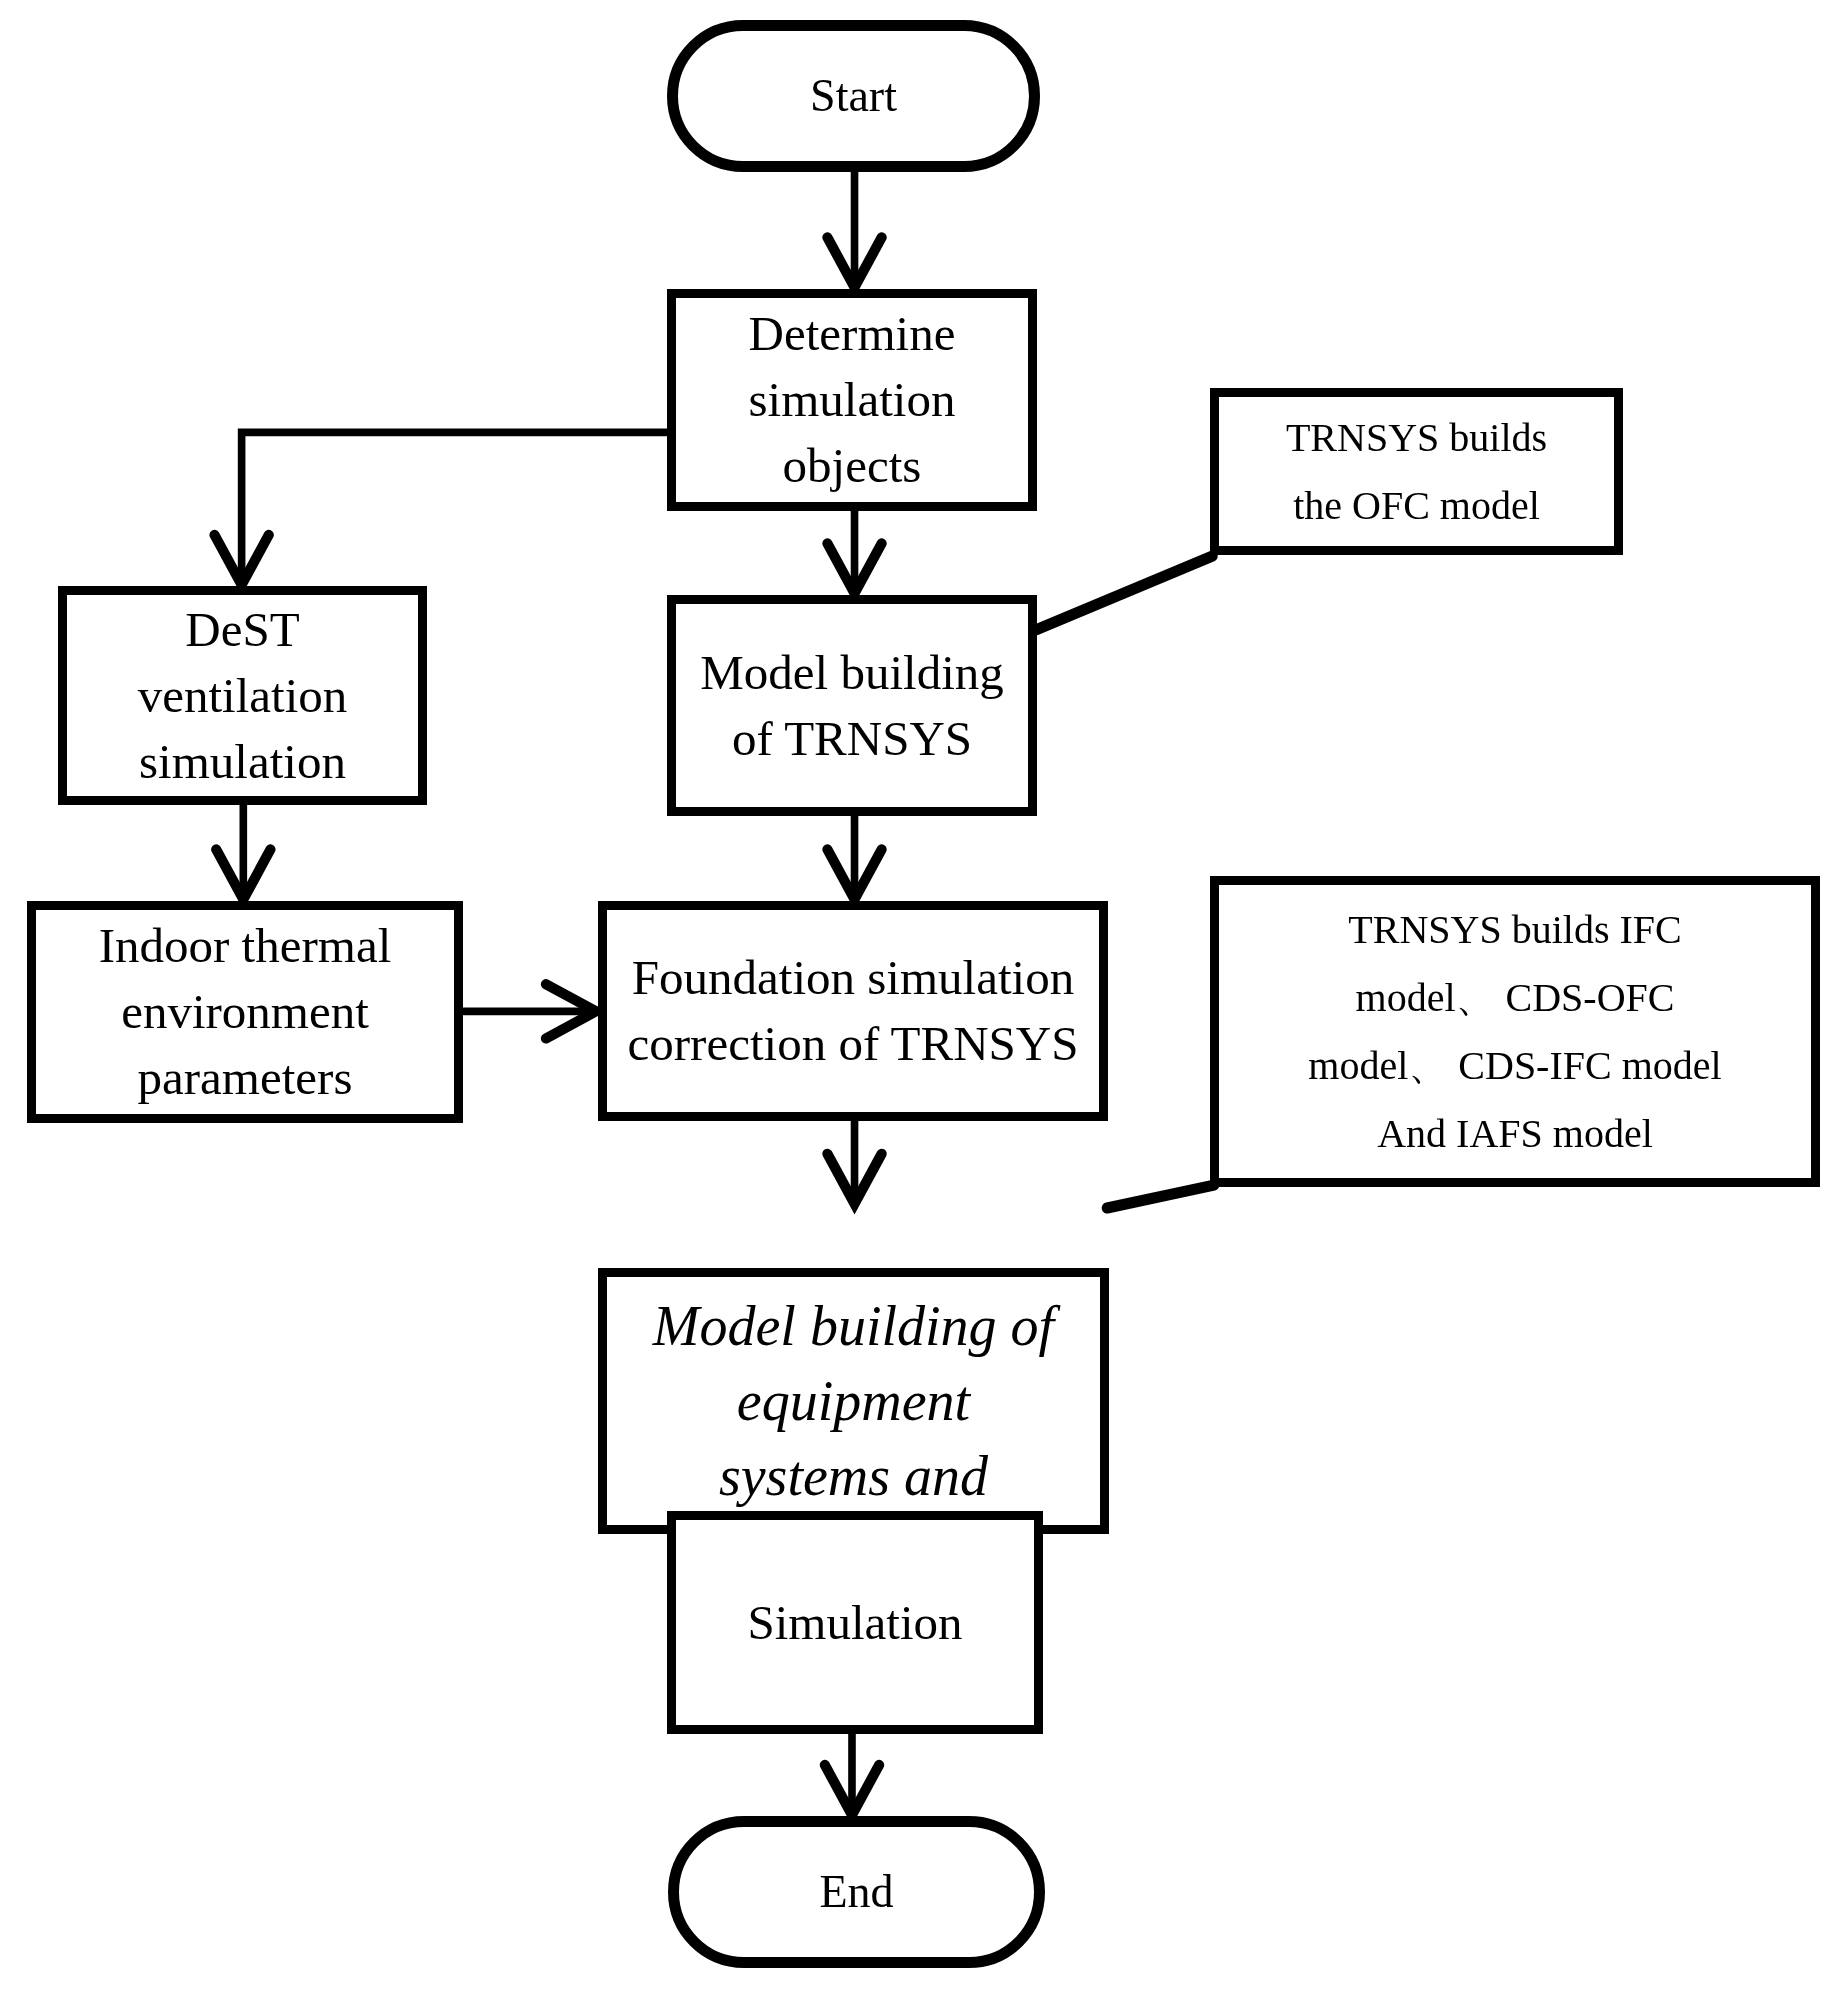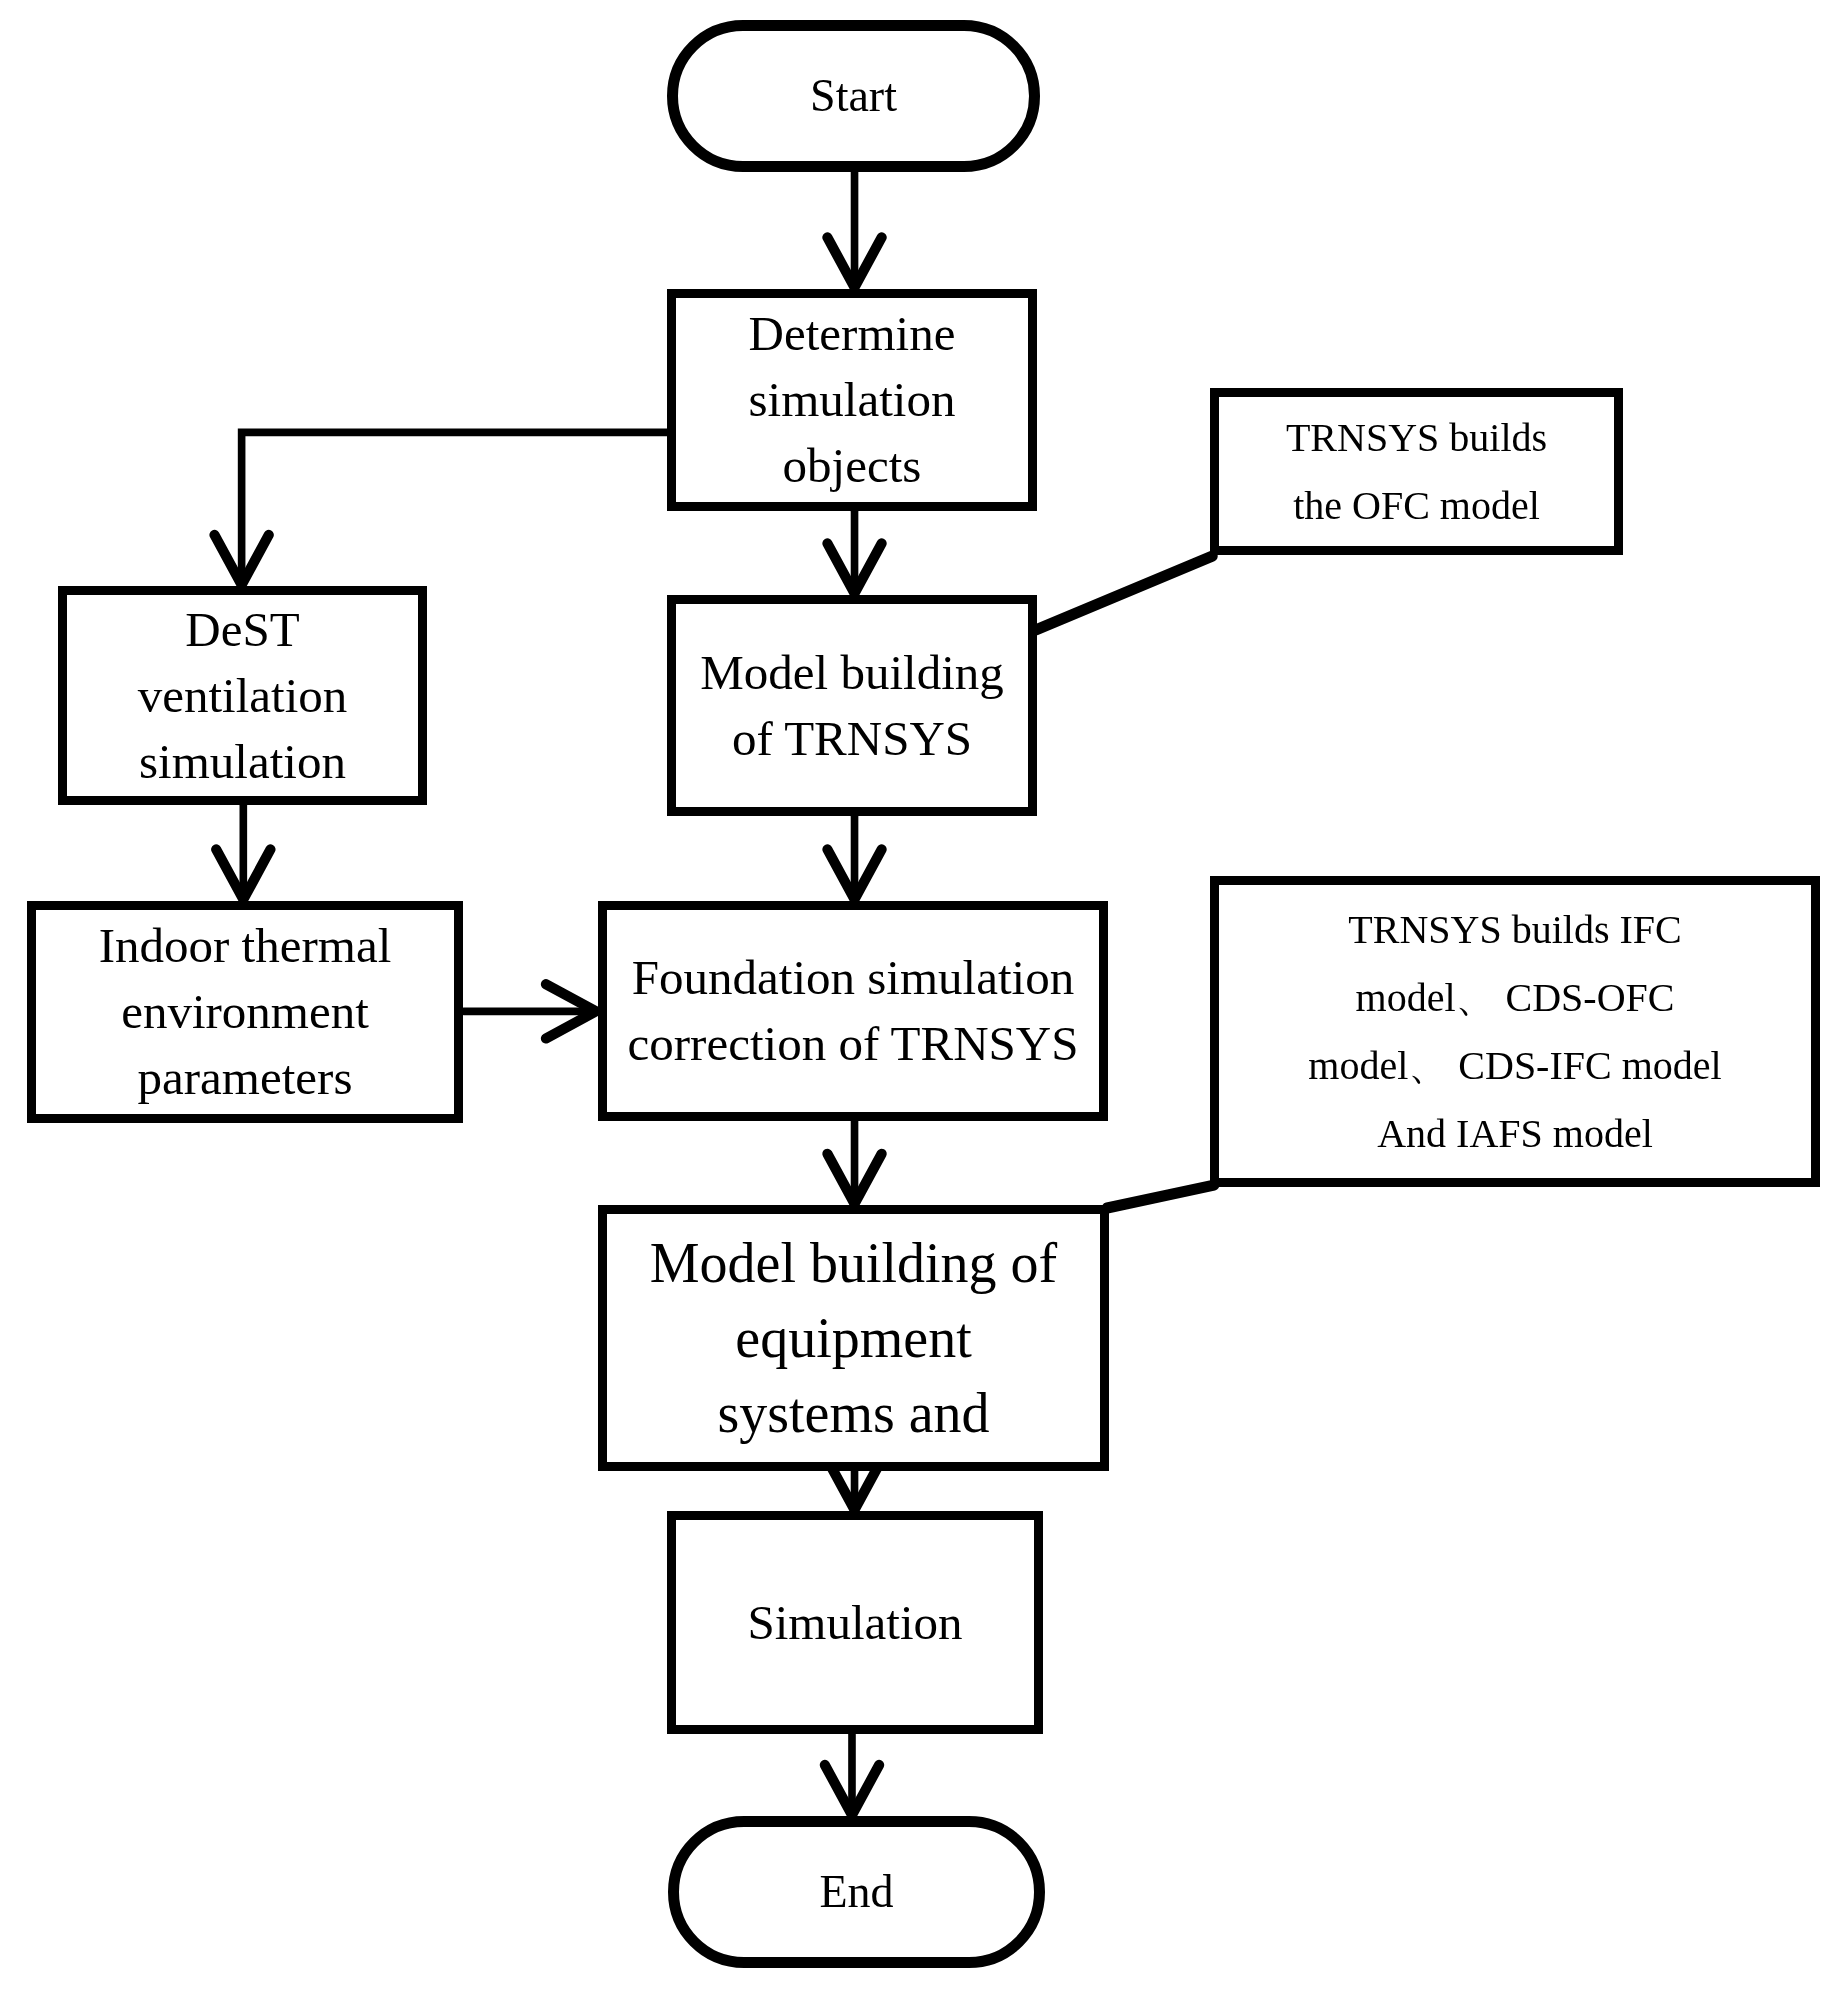"Model building of" div.node { font-style: none -> italic; top: 1205px -> 1268px }
